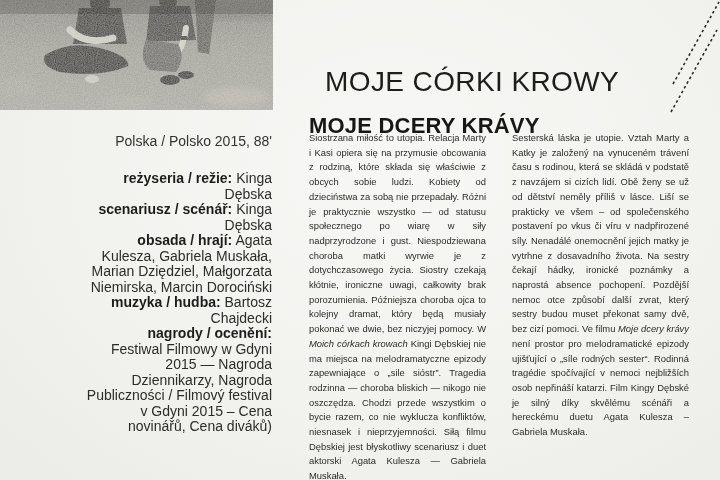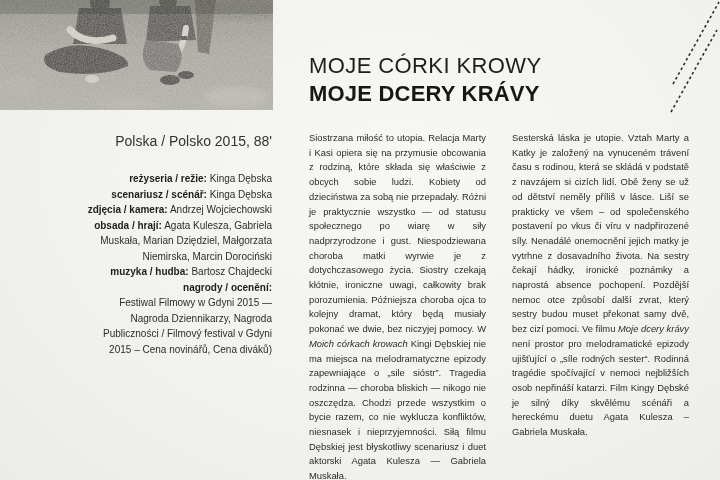"MOJE CÓRKI KROWY" .title-pl { font-size: 22px -> 28px; margin: 0 -> 16px }
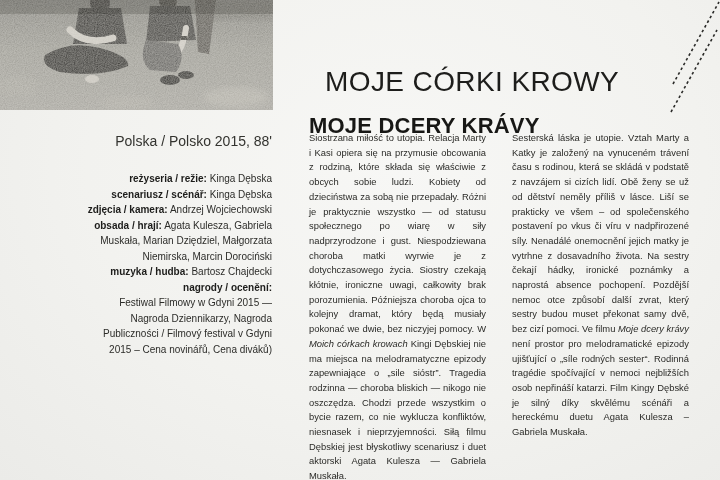"reżyseria / režie: Kinga Dębska" .credits { font-size: 10px -> 14px }
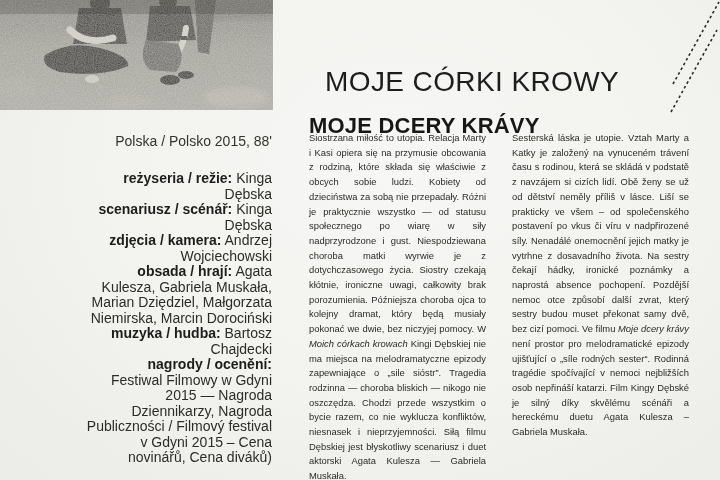"zdjęcia / kamera: Andrzej Wojciechowski" p { html: <p><span>zdjęcia / kamera:</span> <span>Andrzej Wojciechowski</span></p> -> none }
